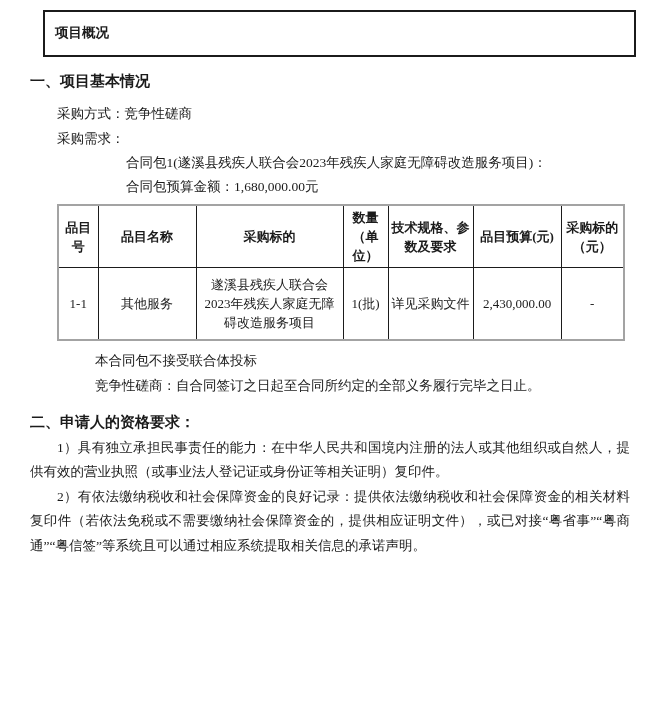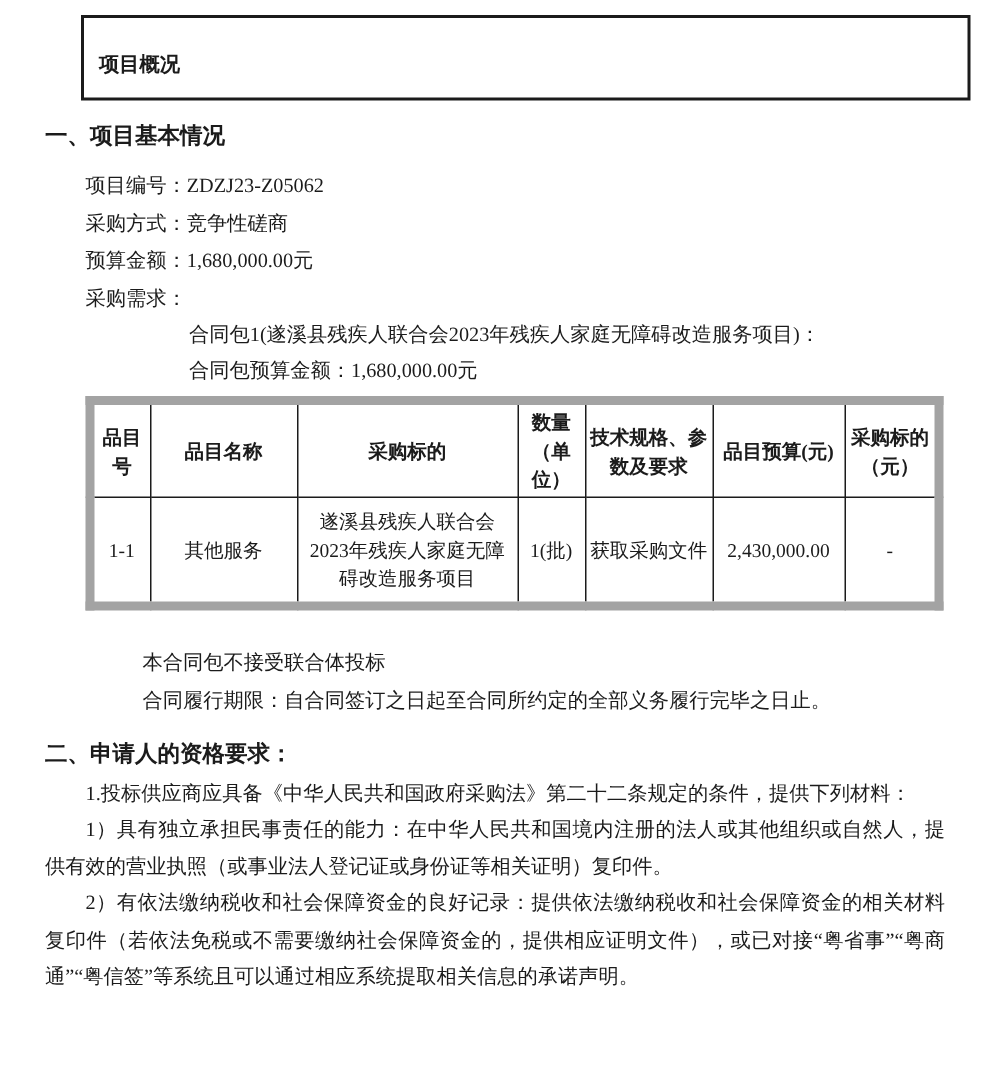"项目概况" .overview-box { margin-left: 24px -> 13px; padding: 18px 10px 9px 10px -> 8px 10px 9px 10px }
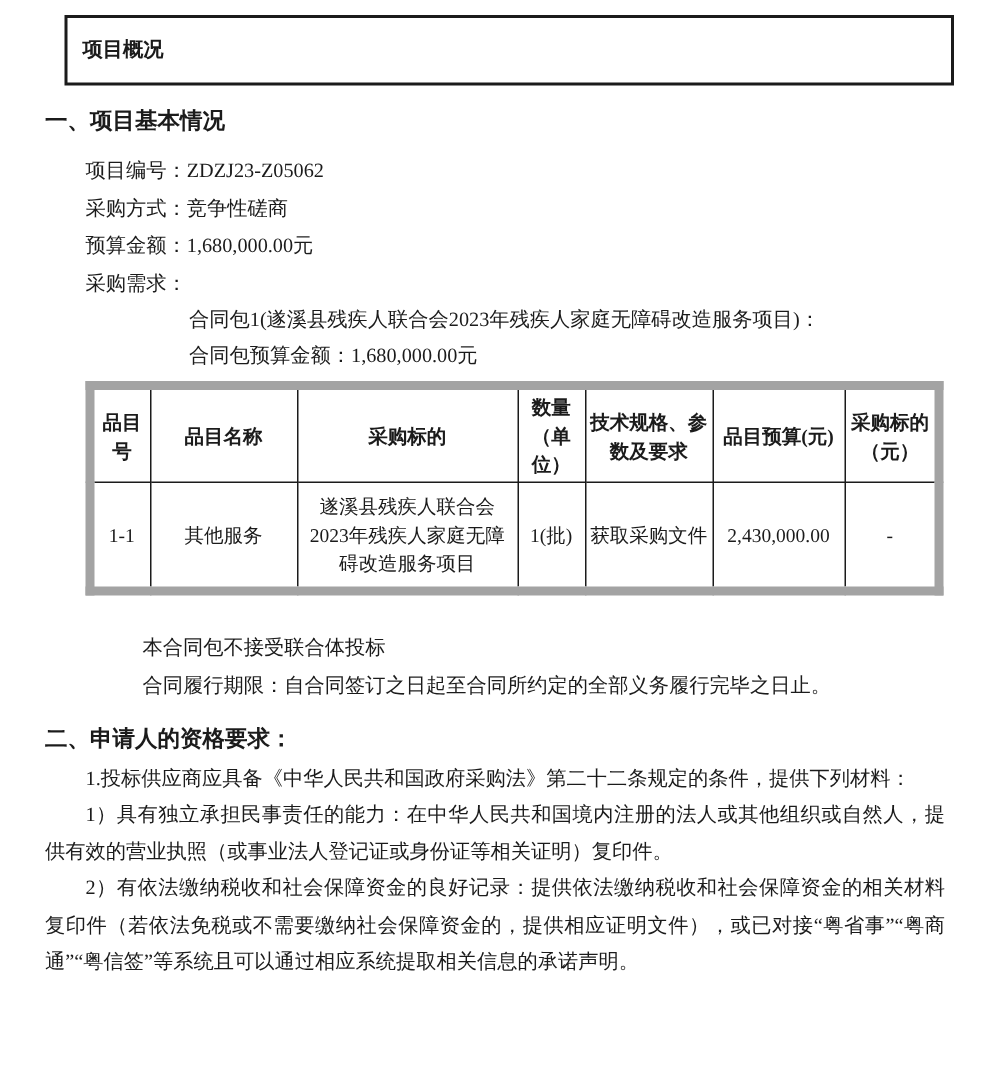"项目编号：ZDZJ23-Z05062" div.field-line { html: <div><span>项目编号：</span><span>ZDZJ23-Z05062</span></div> -> none }
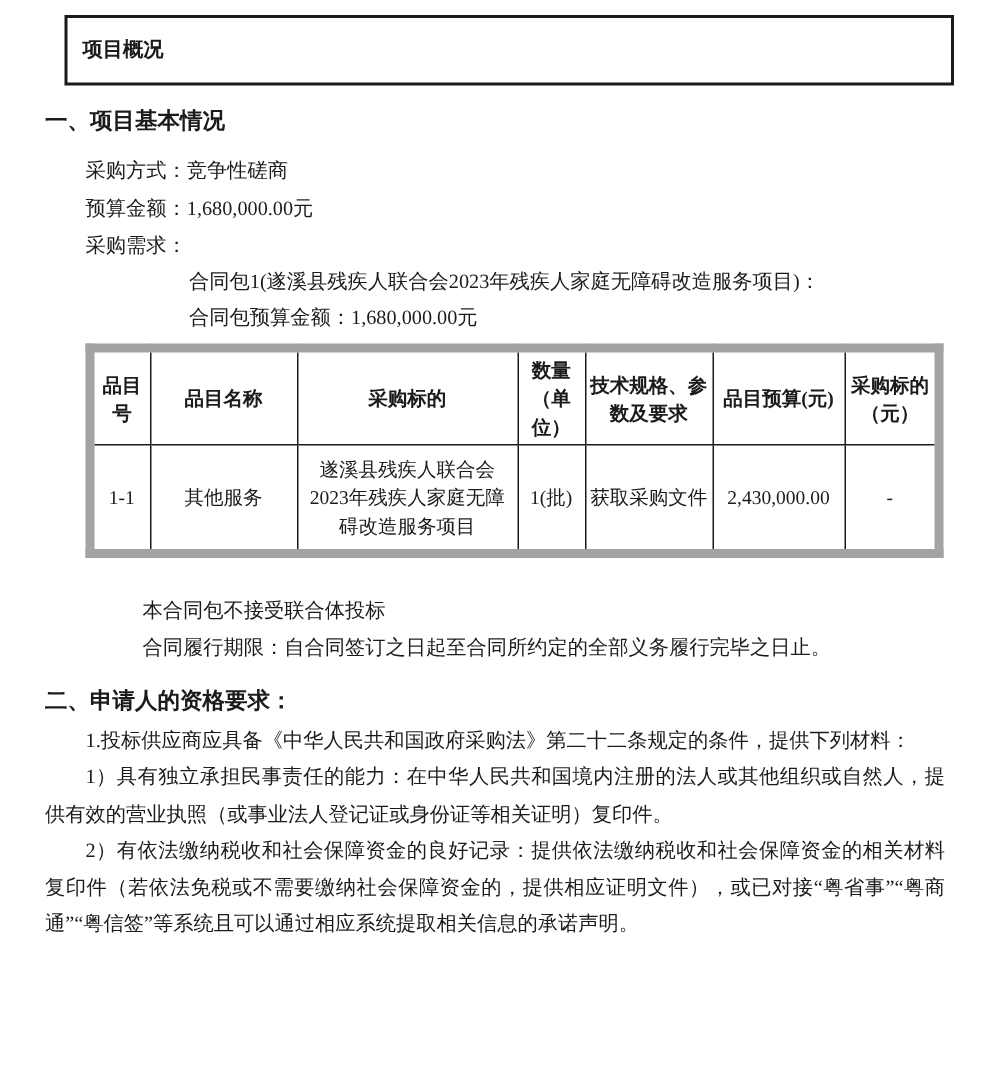"预算金额：1,680,000.00元" div.field-line { html: <div><span>预算金额：</span><span>1,680,000.00元</span></div> -> none }
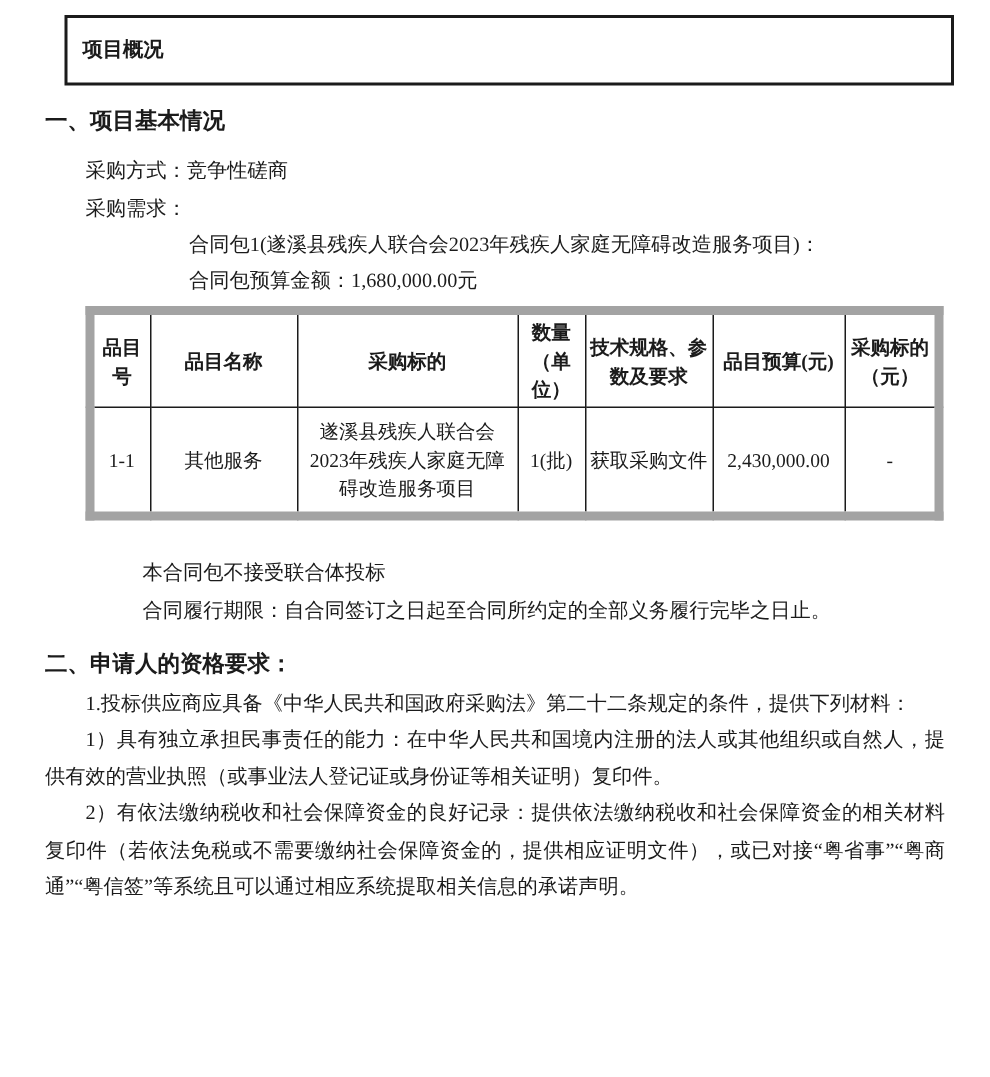"品目号" table.items { border: 6px solid #a3a3a3 -> 2px solid #a3a3a3 }
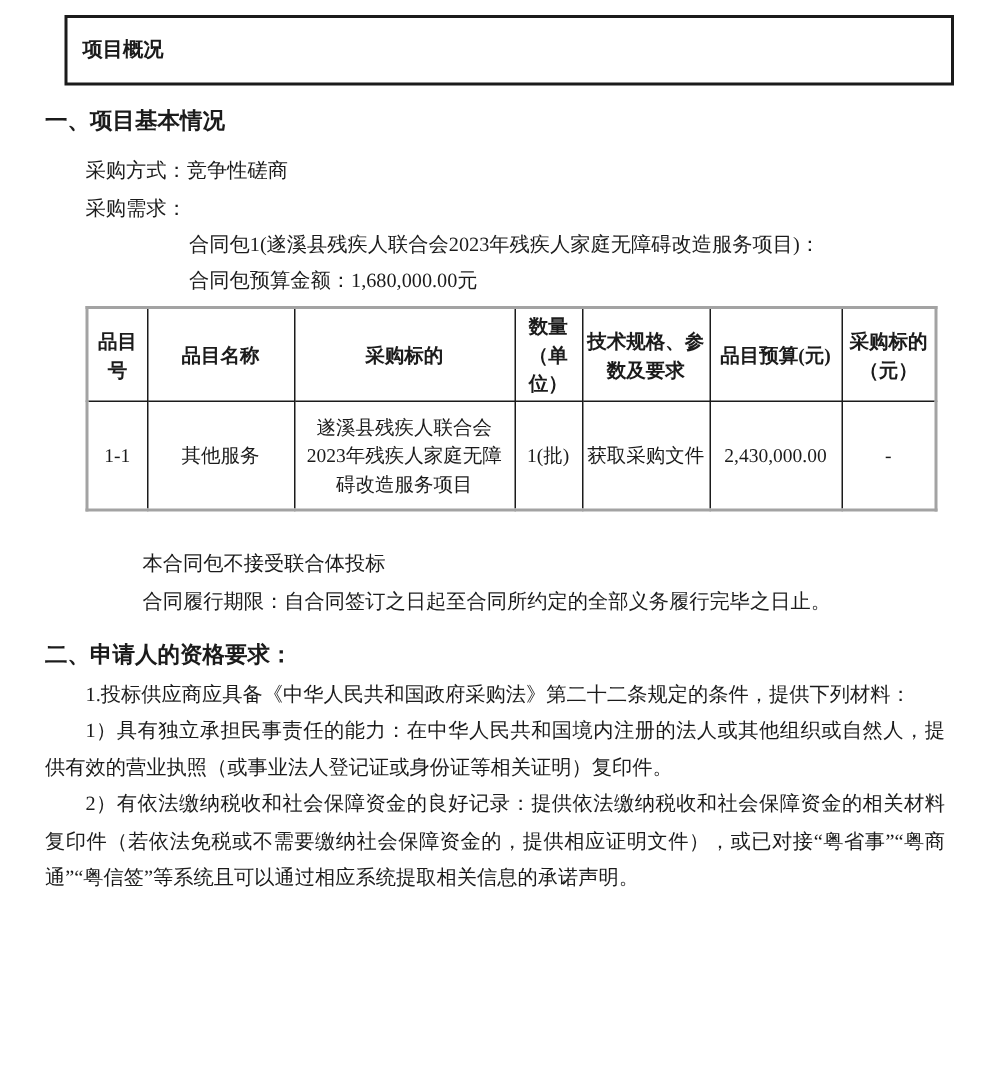"获取采购文件" td { text: 获取 -> 详见 }
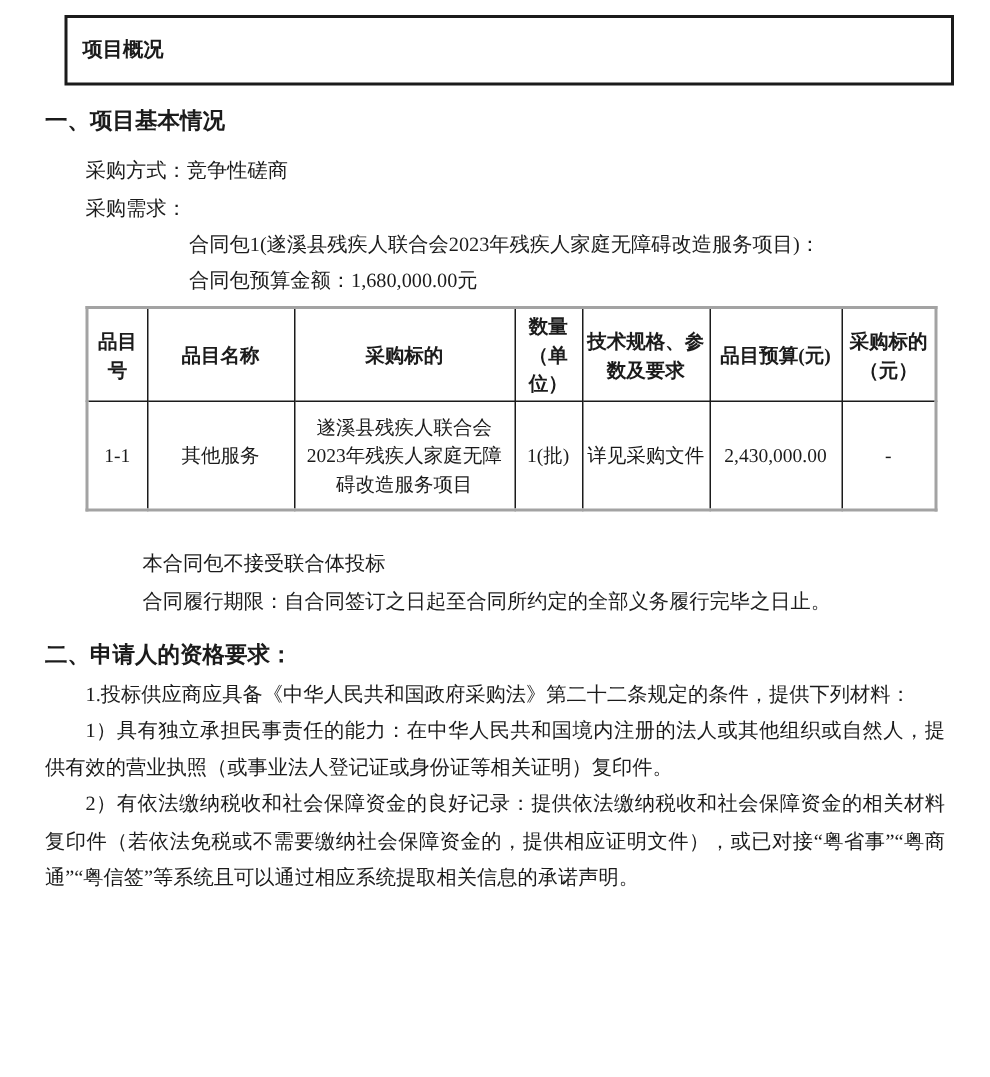"本合同包不接受联合体投标" .notes { margin-top: 22px -> 7px }
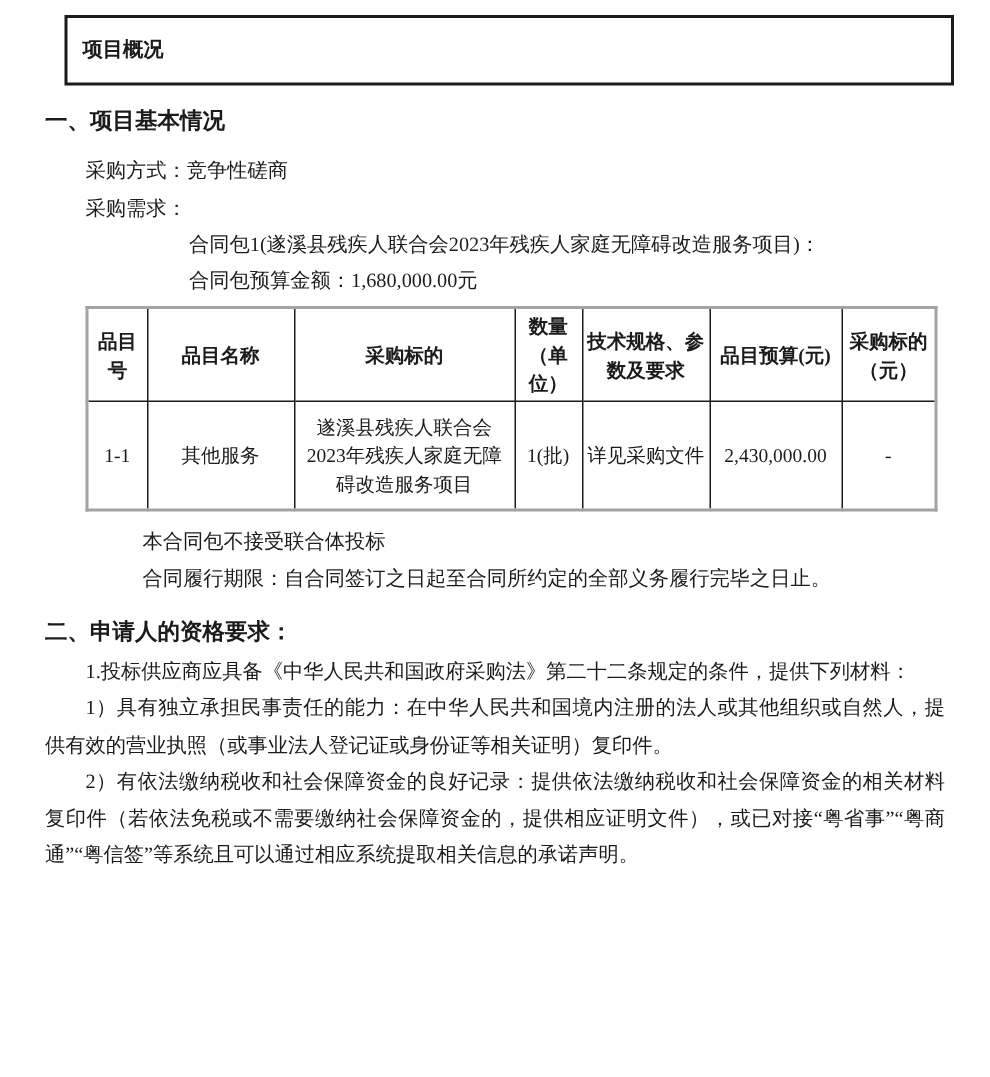"合同履行期限：自合同签订之日起至合同所约定的全部义务履行完毕之日止。" div.note-line { text: 合同履行期限 -> 竞争性磋商 }
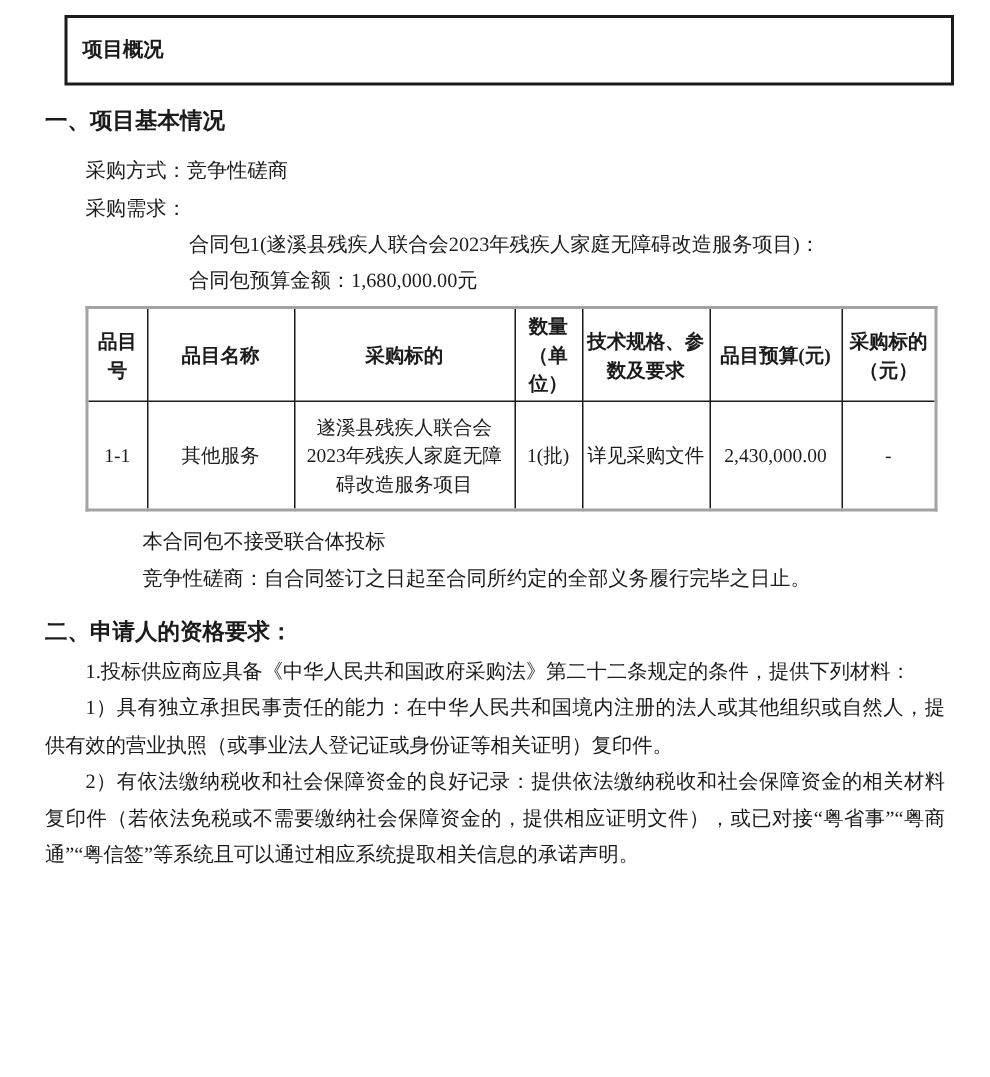"1.投标供应商应具备《中华人民共和国政府采购法》第二十二条规定的条件，提供下列材" p.para { html: <p>1.投标供应商应具备《中华人民共和国政府采购法》第二十二条规定的条件，提供下列材料：</p> -> none }
